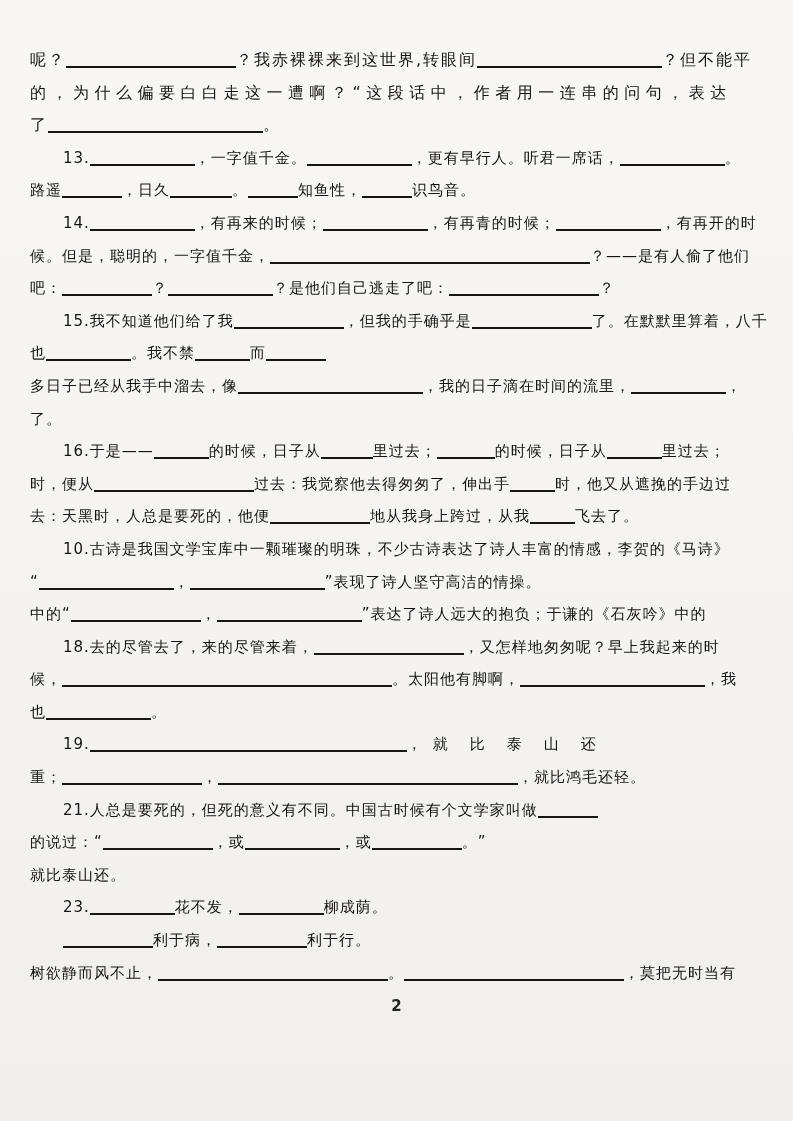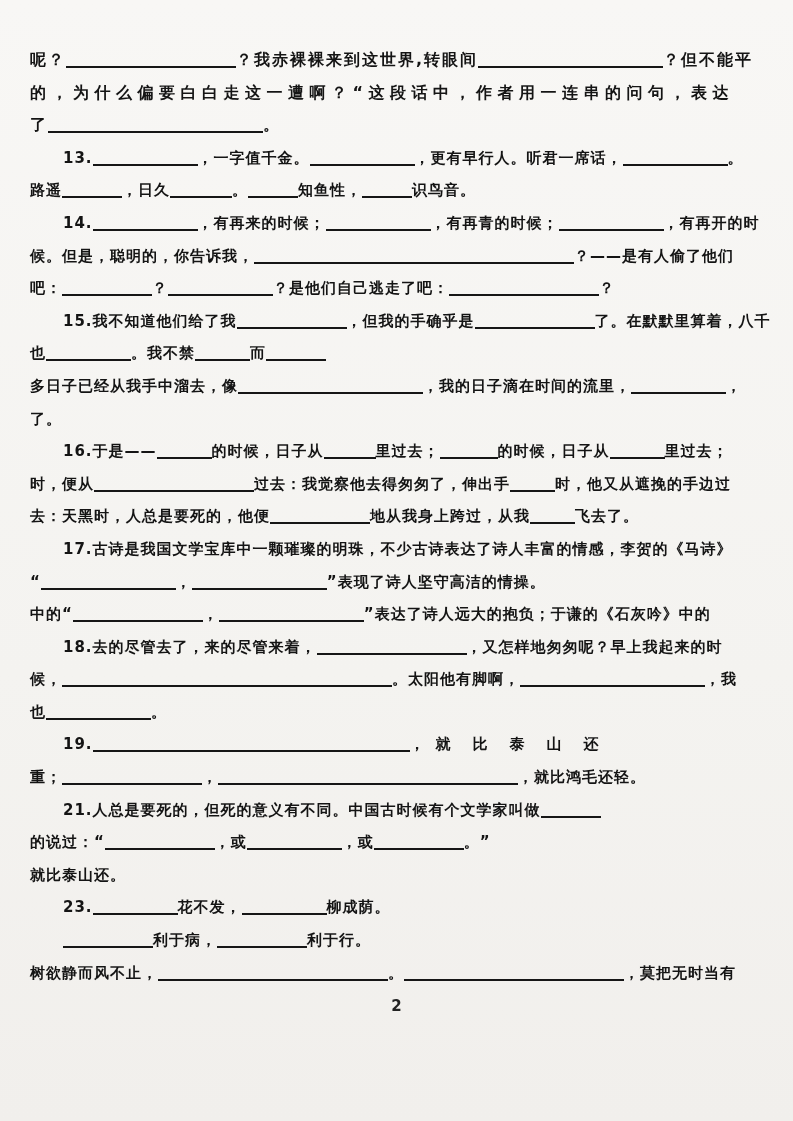"呢？ ？我赤裸裸来到这世界,转眼间 ？但不能平" .line { font-weight: 700 -> 400 }
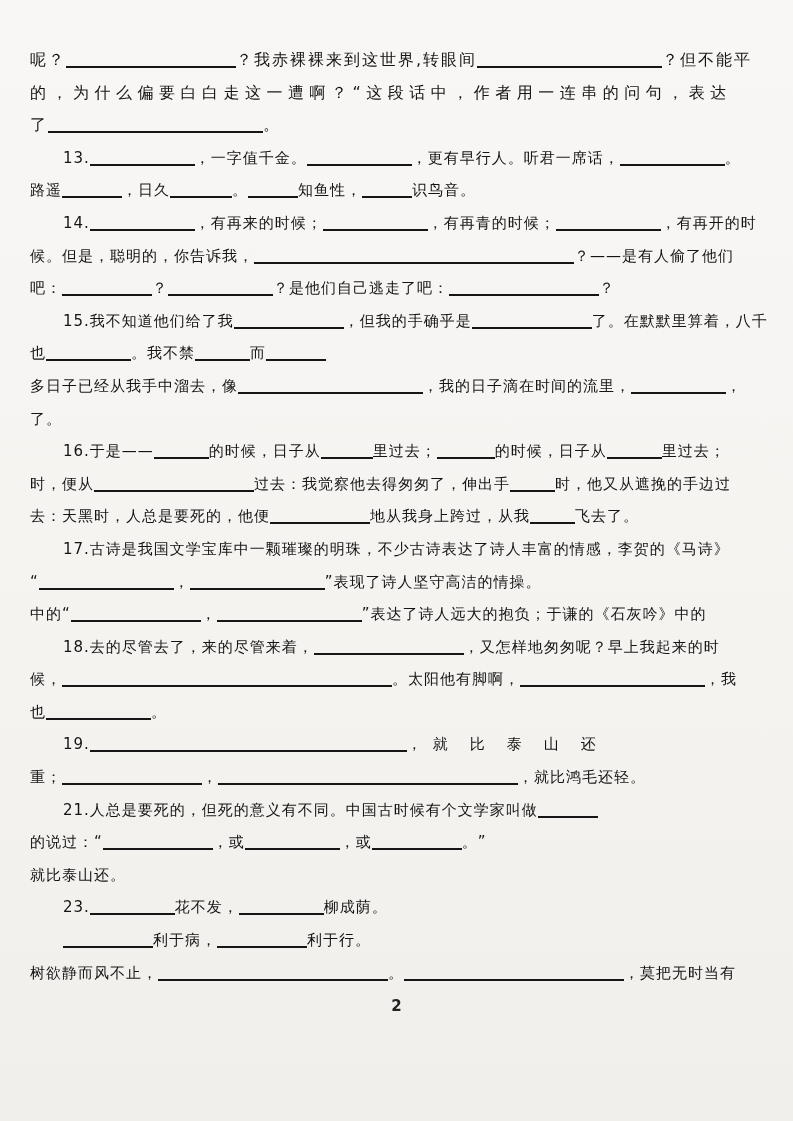"候。但是，聪明的，你告诉我，" span.run { text: 你告诉我 -> 一字值千金 }
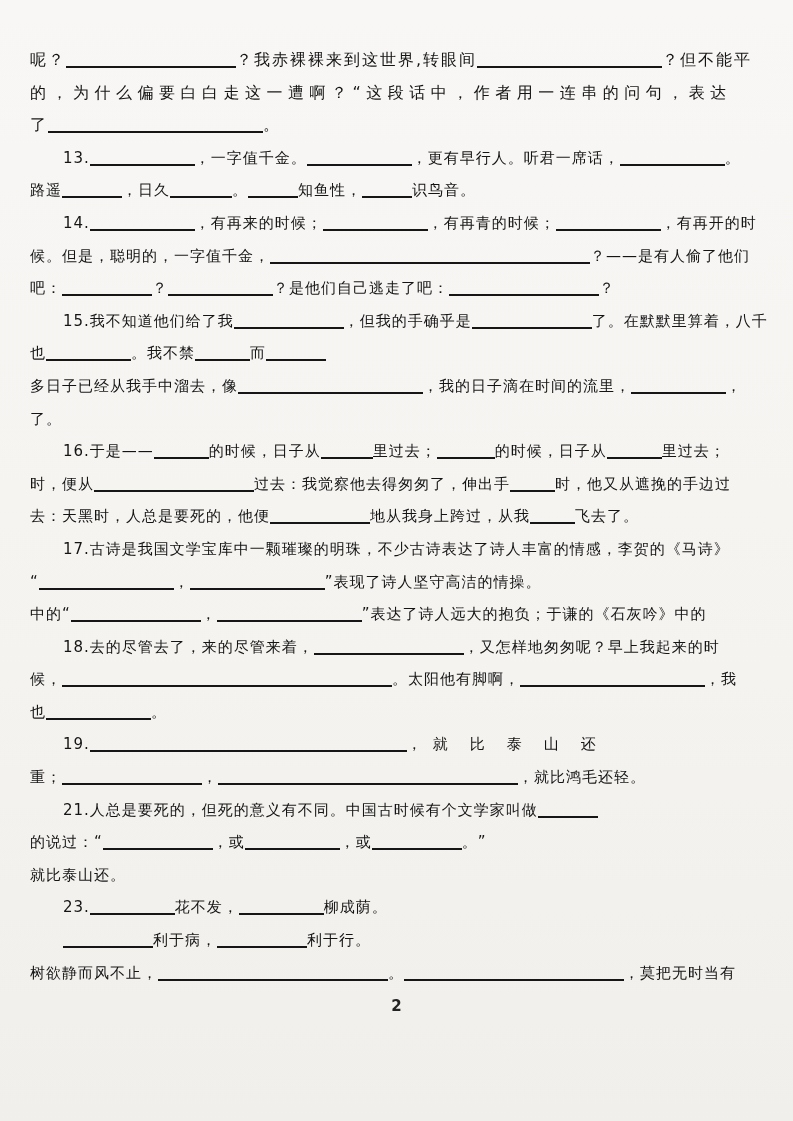"17.古诗是我国文学宝库中一颗璀璨的明珠，不少古诗表达了诗人丰富的情感，李贺的《" span.run { text: 17 -> 10 }
